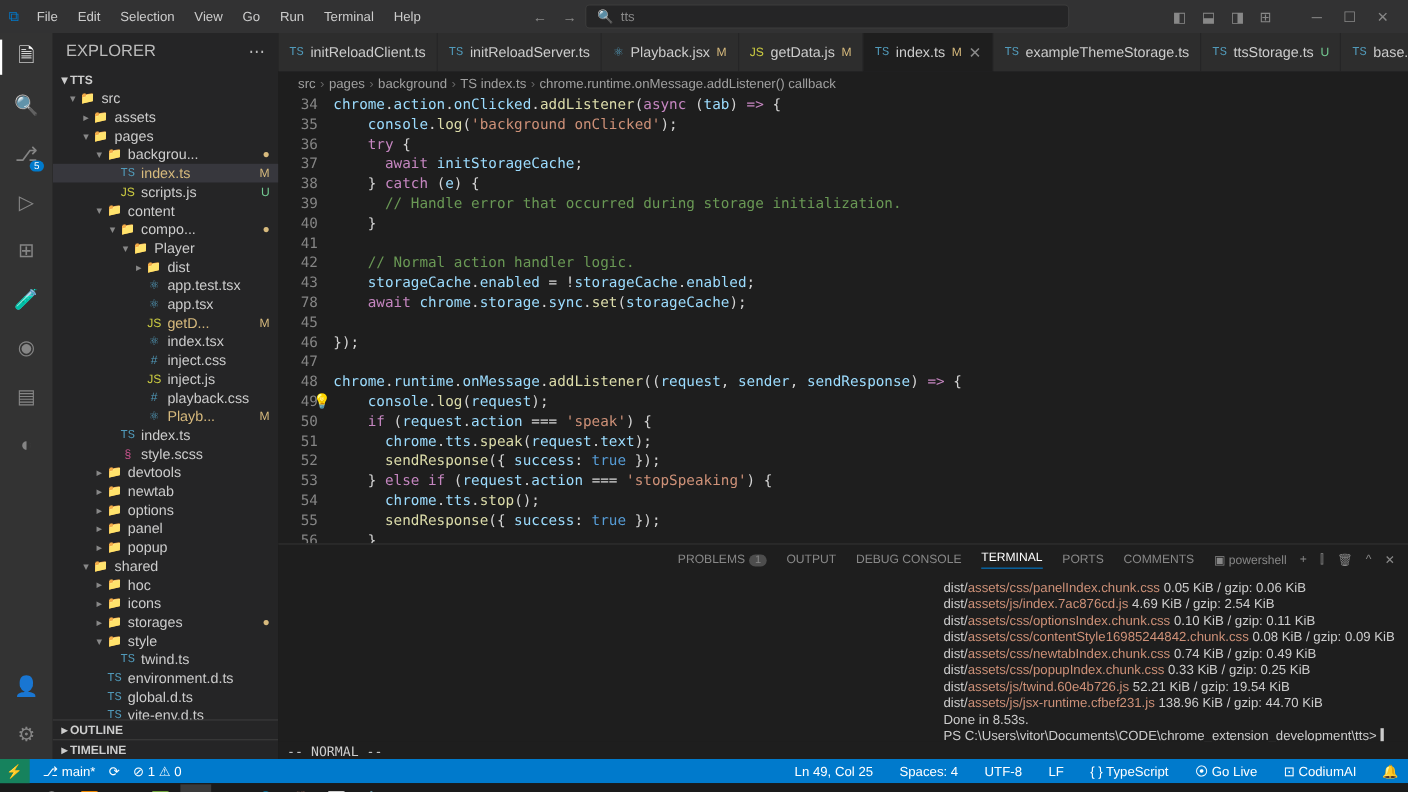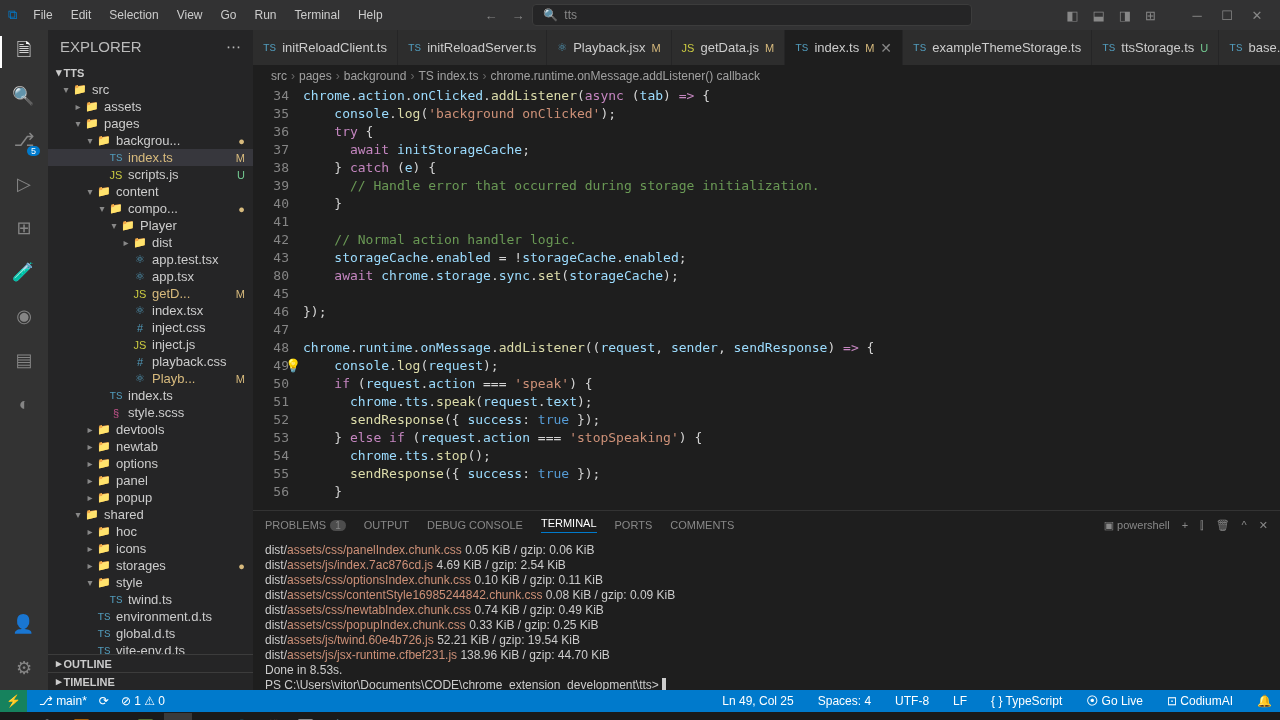"80" div { text: 80 -> 78 }
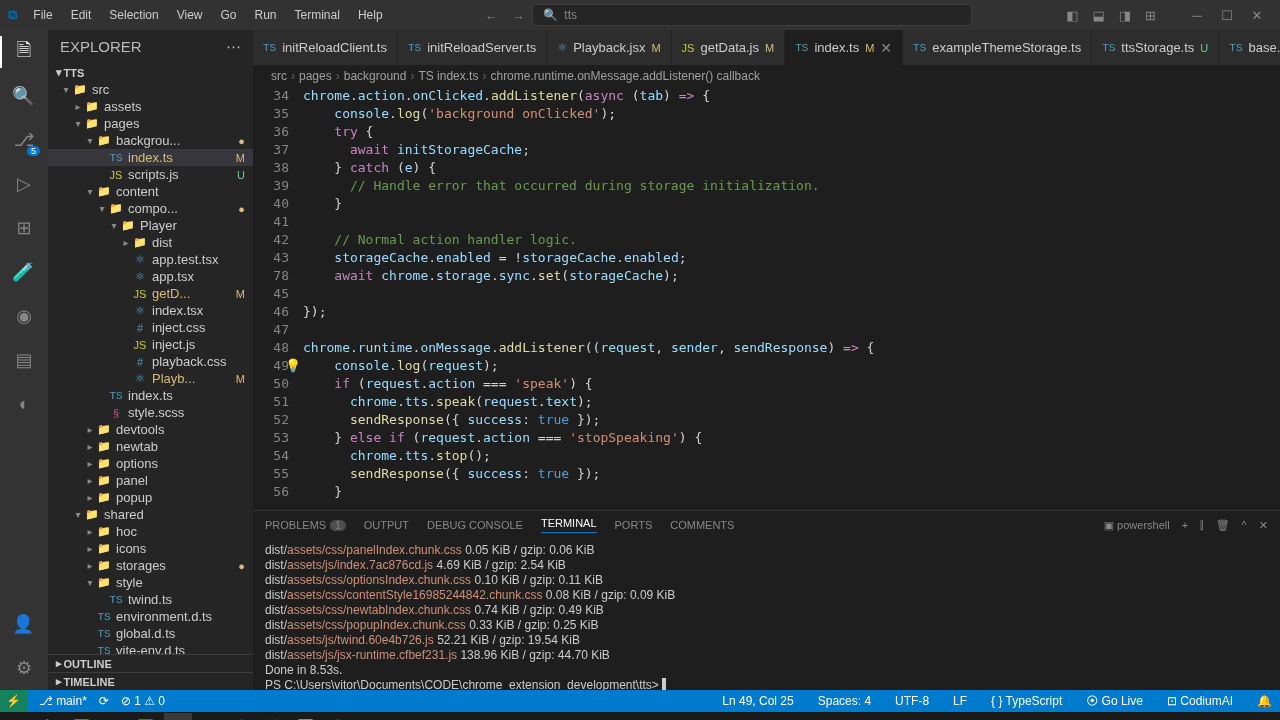"PROBLEMS 1" .panel { align-items: none -> flex-end }
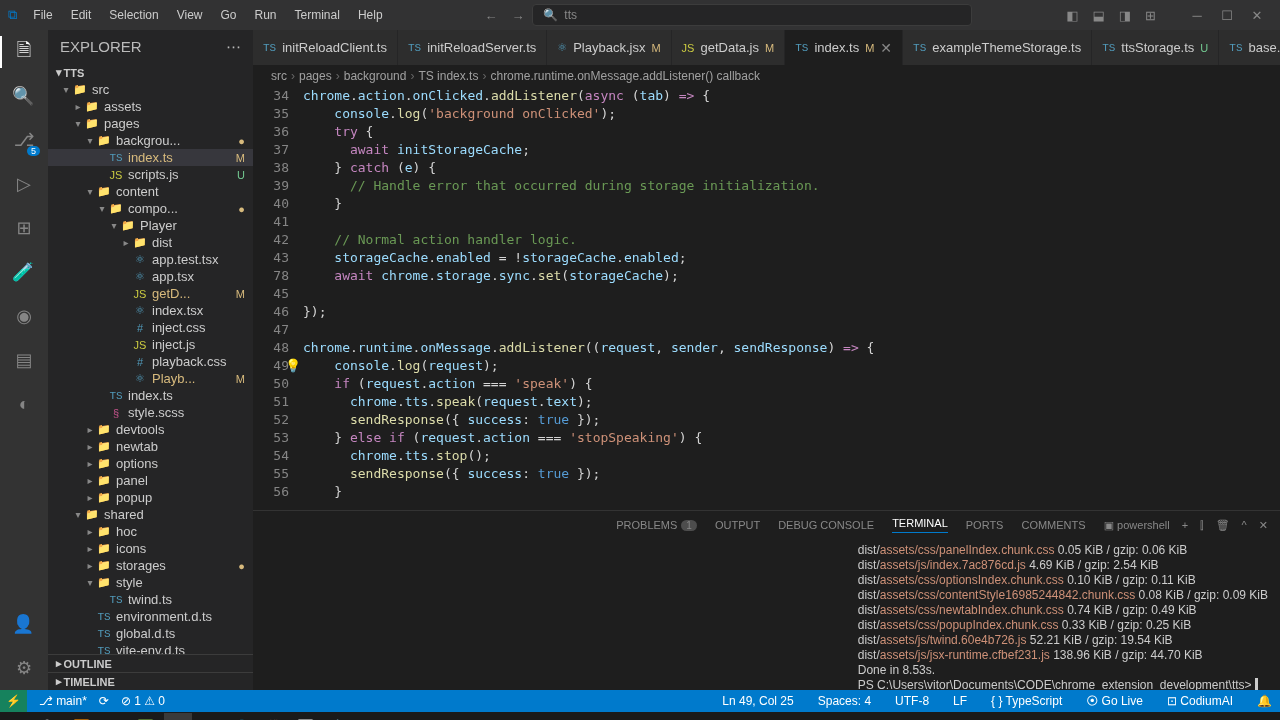"-- NORMAL --" div.vim-bar { html: none -> <div>-- NORMAL --</div> }
